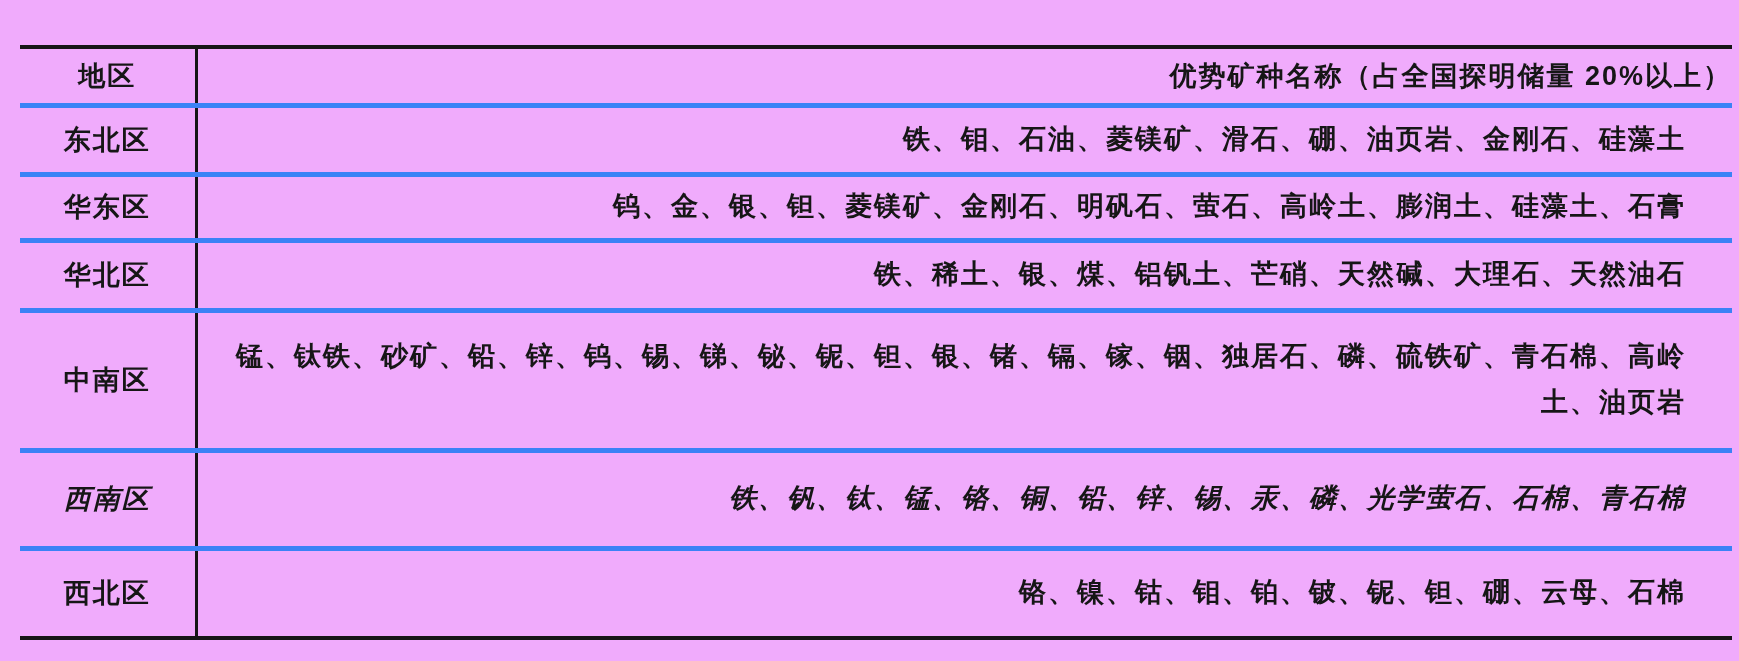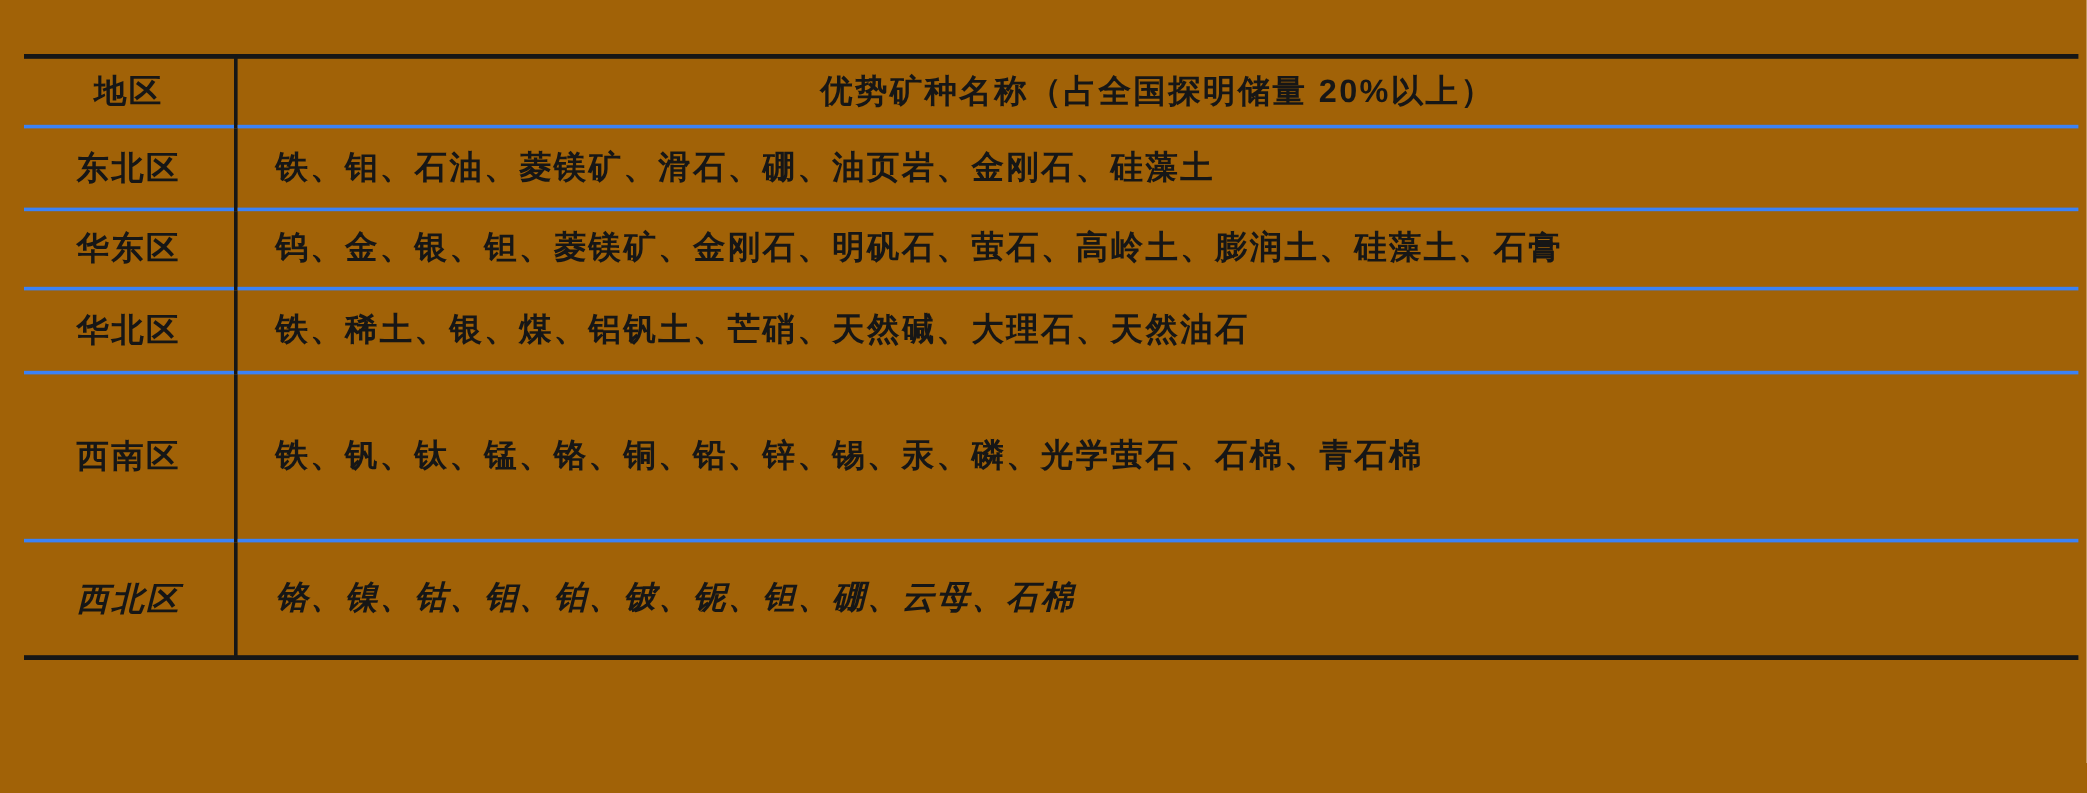"地区" .sheet { background: #a16207 -> #f0abfc }
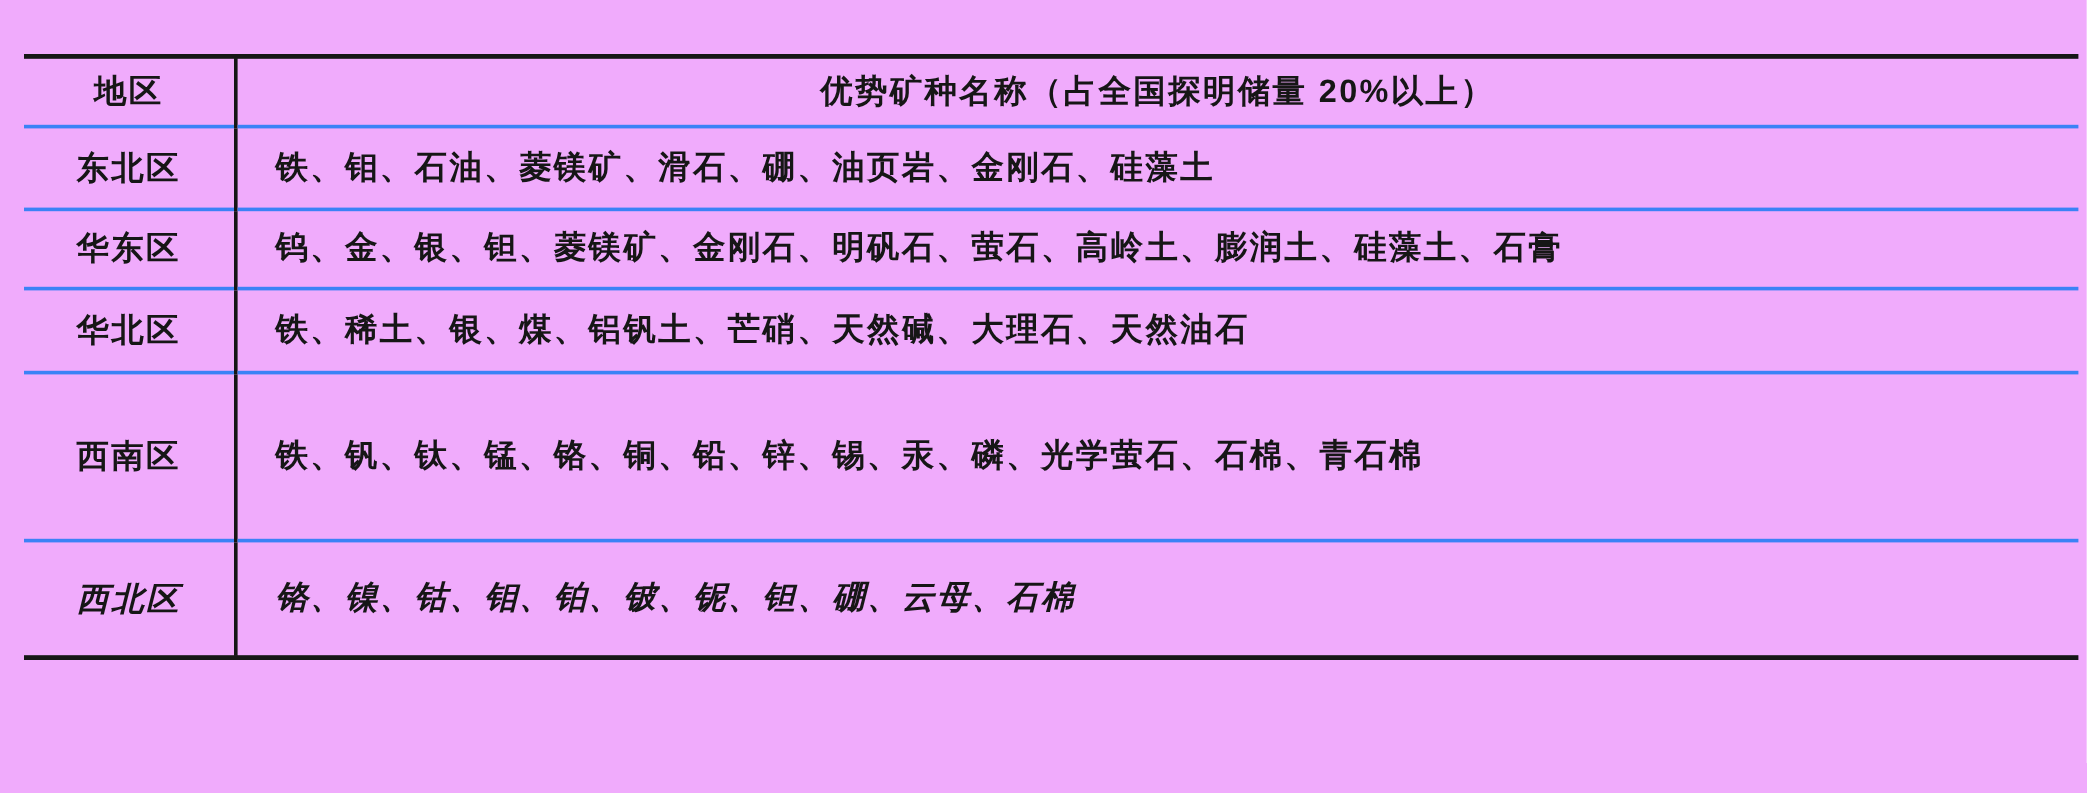"优势矿种名称（占全国探明储量 20%以上）" th.minerals-h { text-align: center -> right }
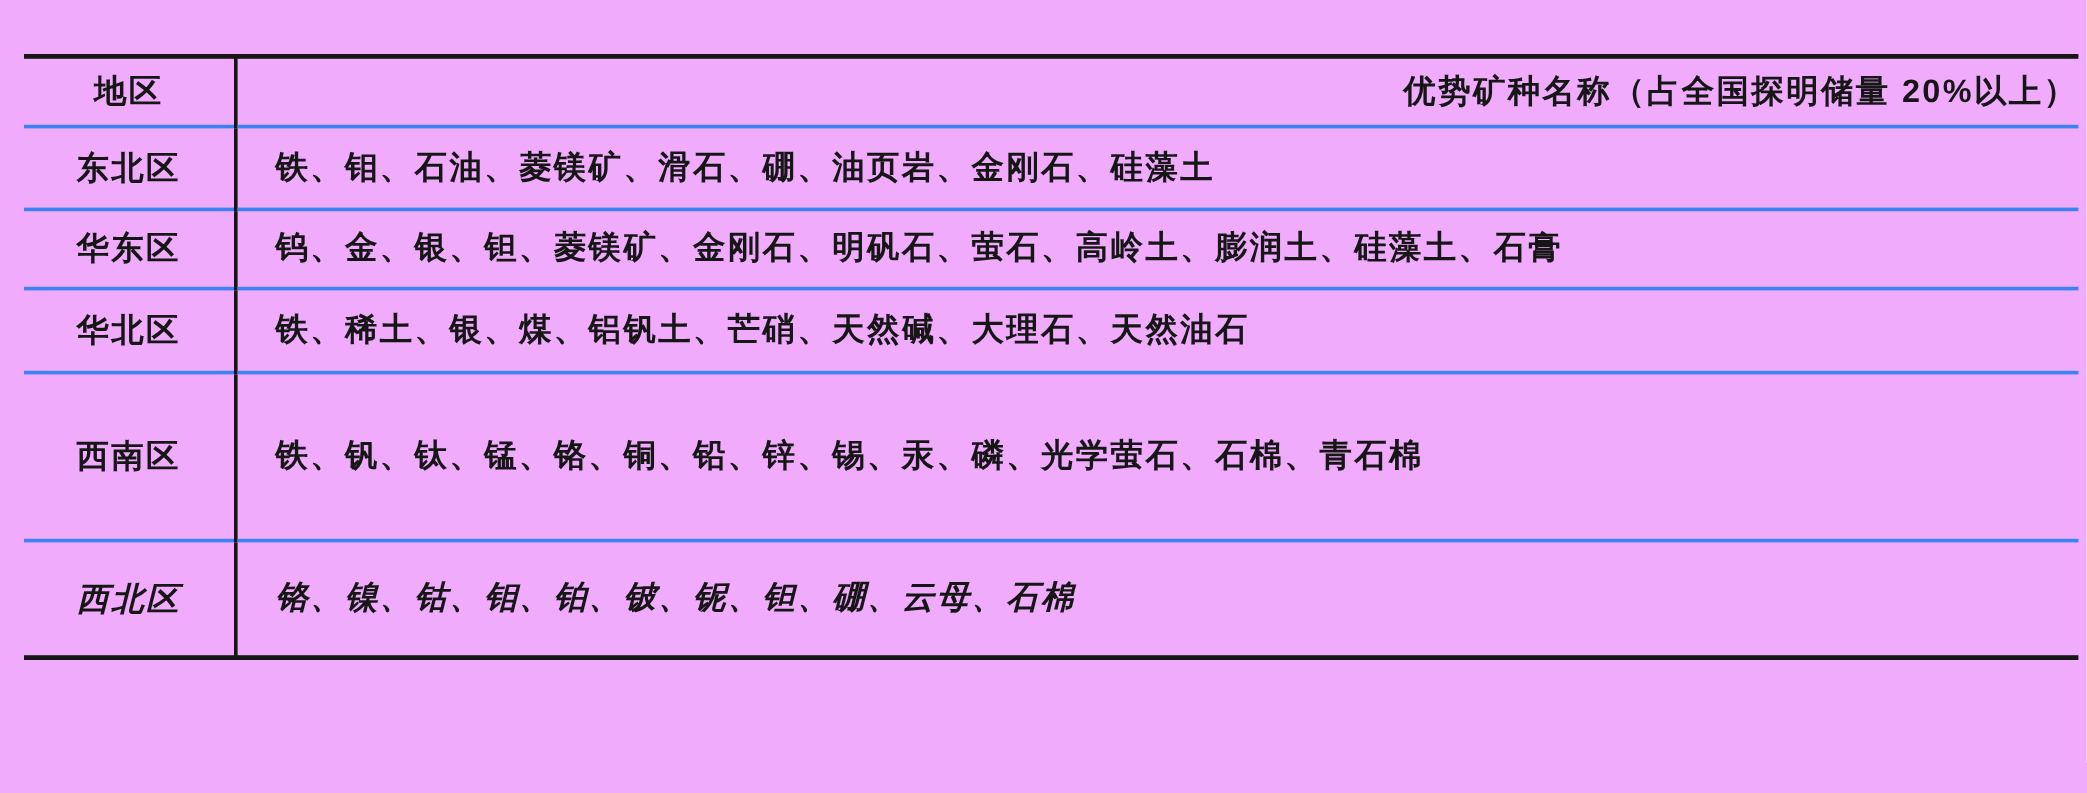"东北区" tbody tr { border-top: 3px solid #3b82f6 -> 5px solid #3b82f6 }
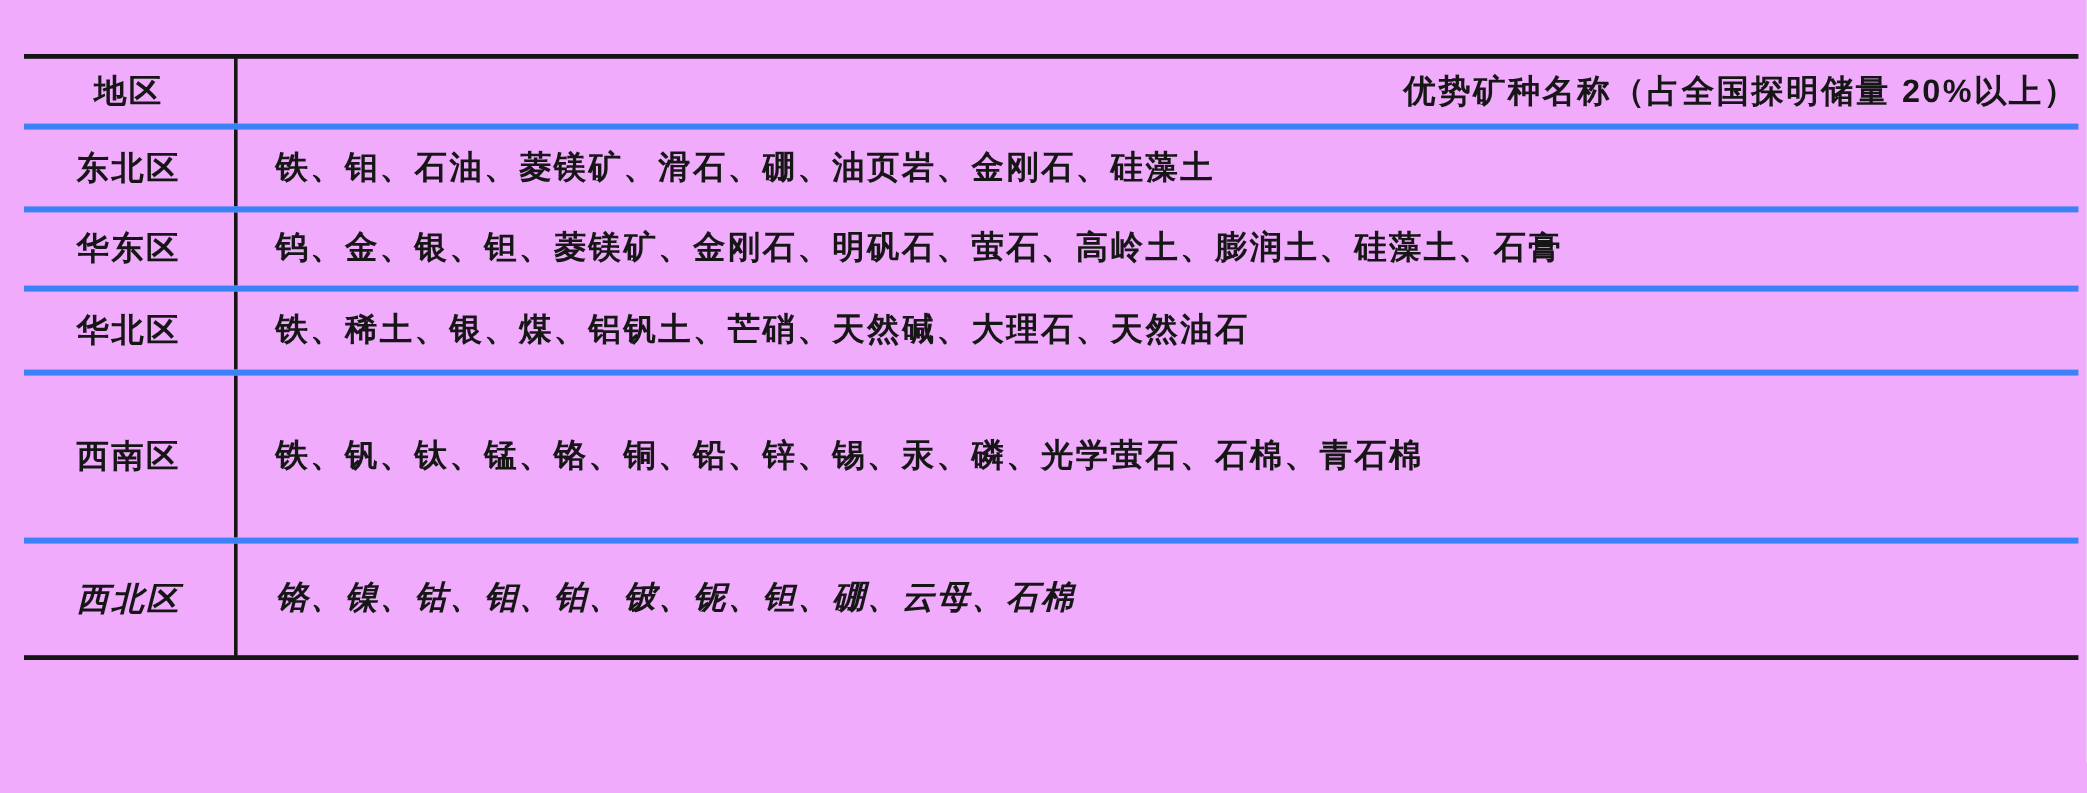"铁、钼、石油、菱镁矿、滑石、硼、油页岩、金刚石、硅藻土" td.minerals { text-align: left -> right }
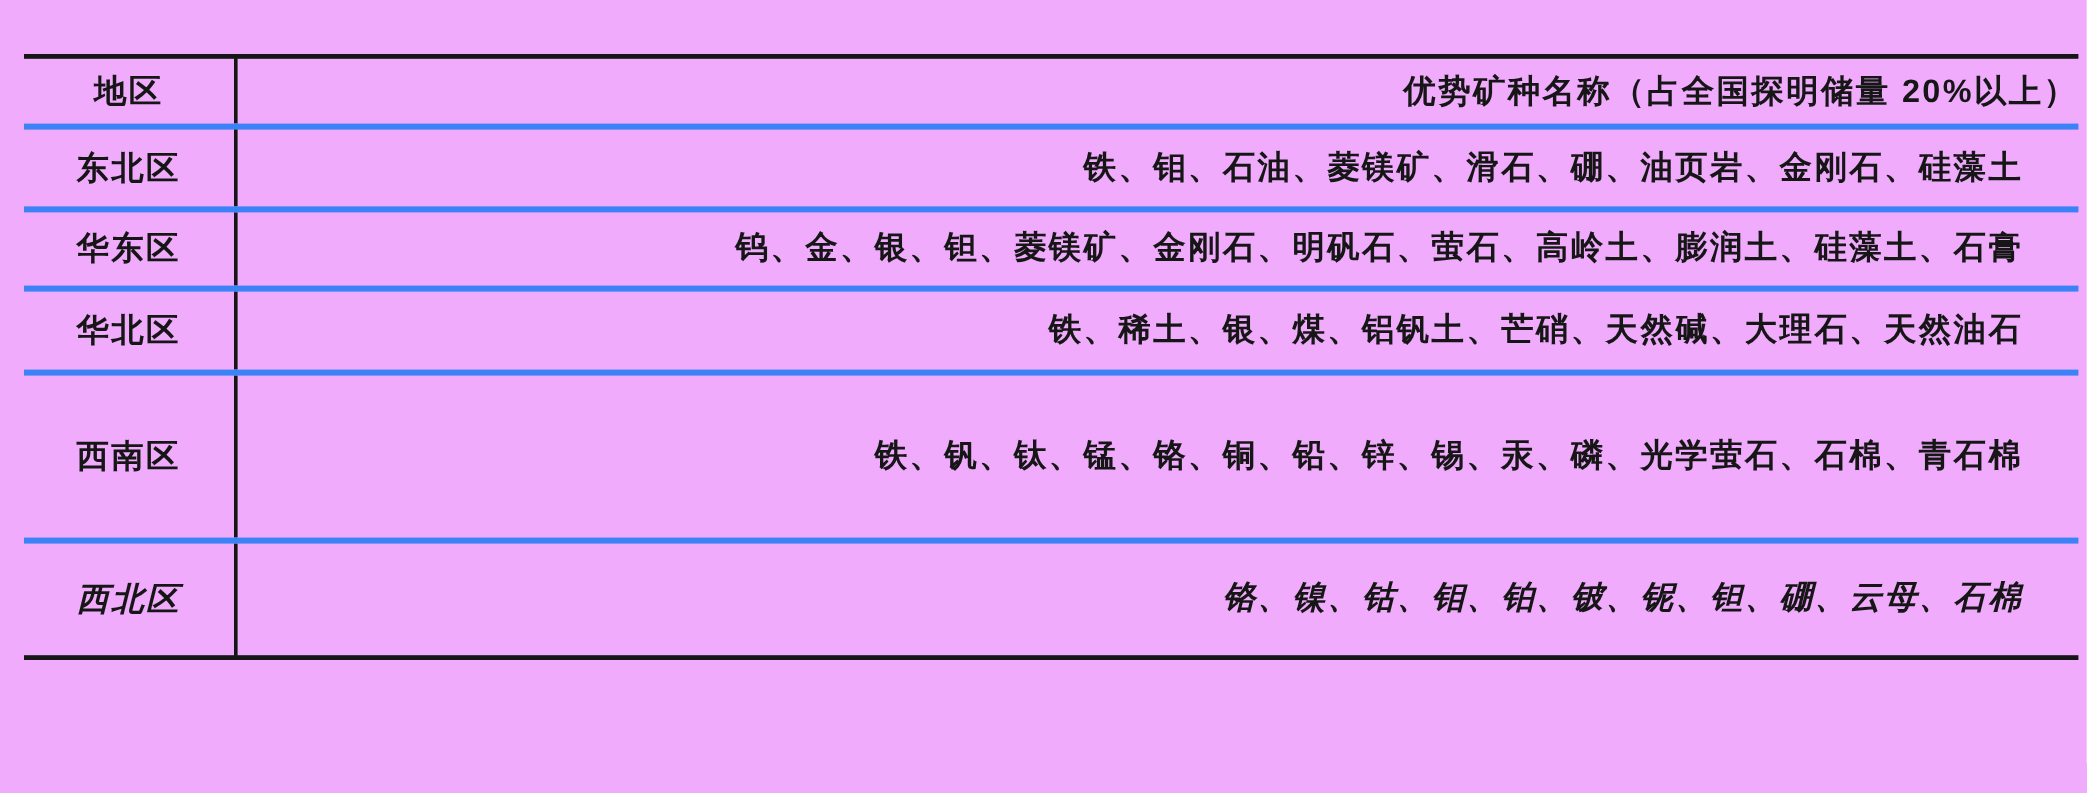"中南区" tr { html: none -> <tr> <td>中南区</td> <td>锰、钛铁、砂矿、铅、锌、钨、锡、锑、铋、铌、钽、银、锗、镉、镓、铟、独居石、磷、硫铁矿、青石棉、高岭土、油页岩</td> </tr> }
